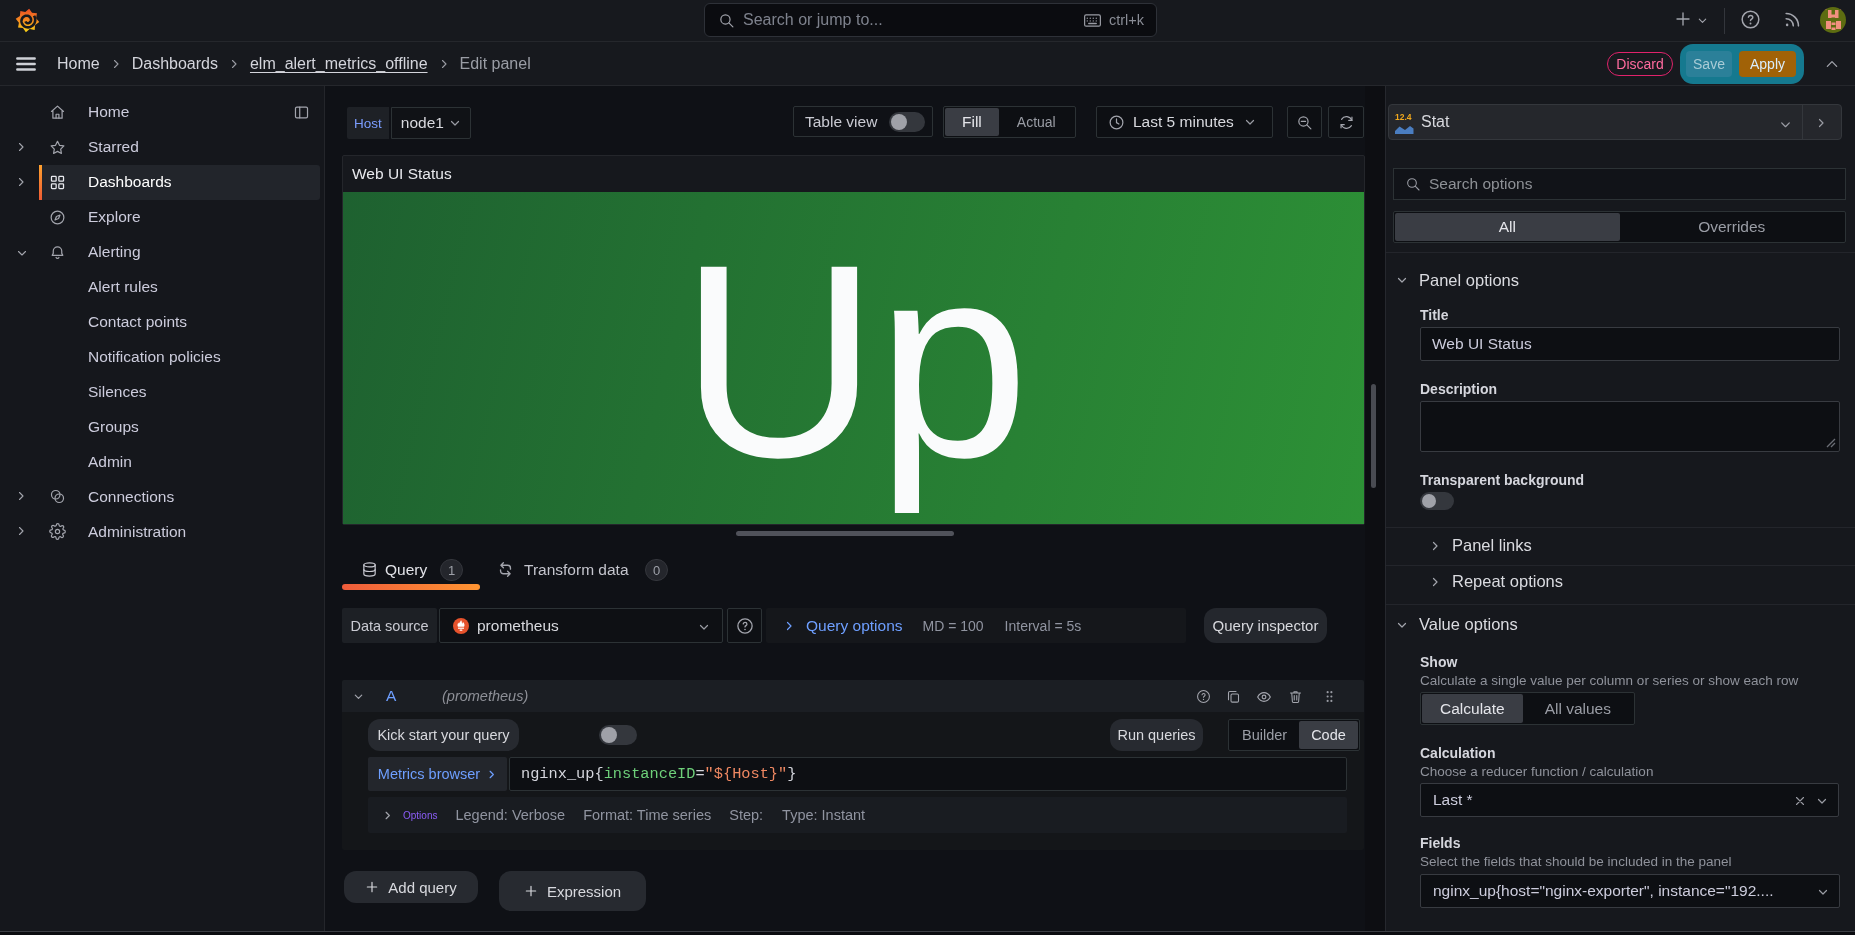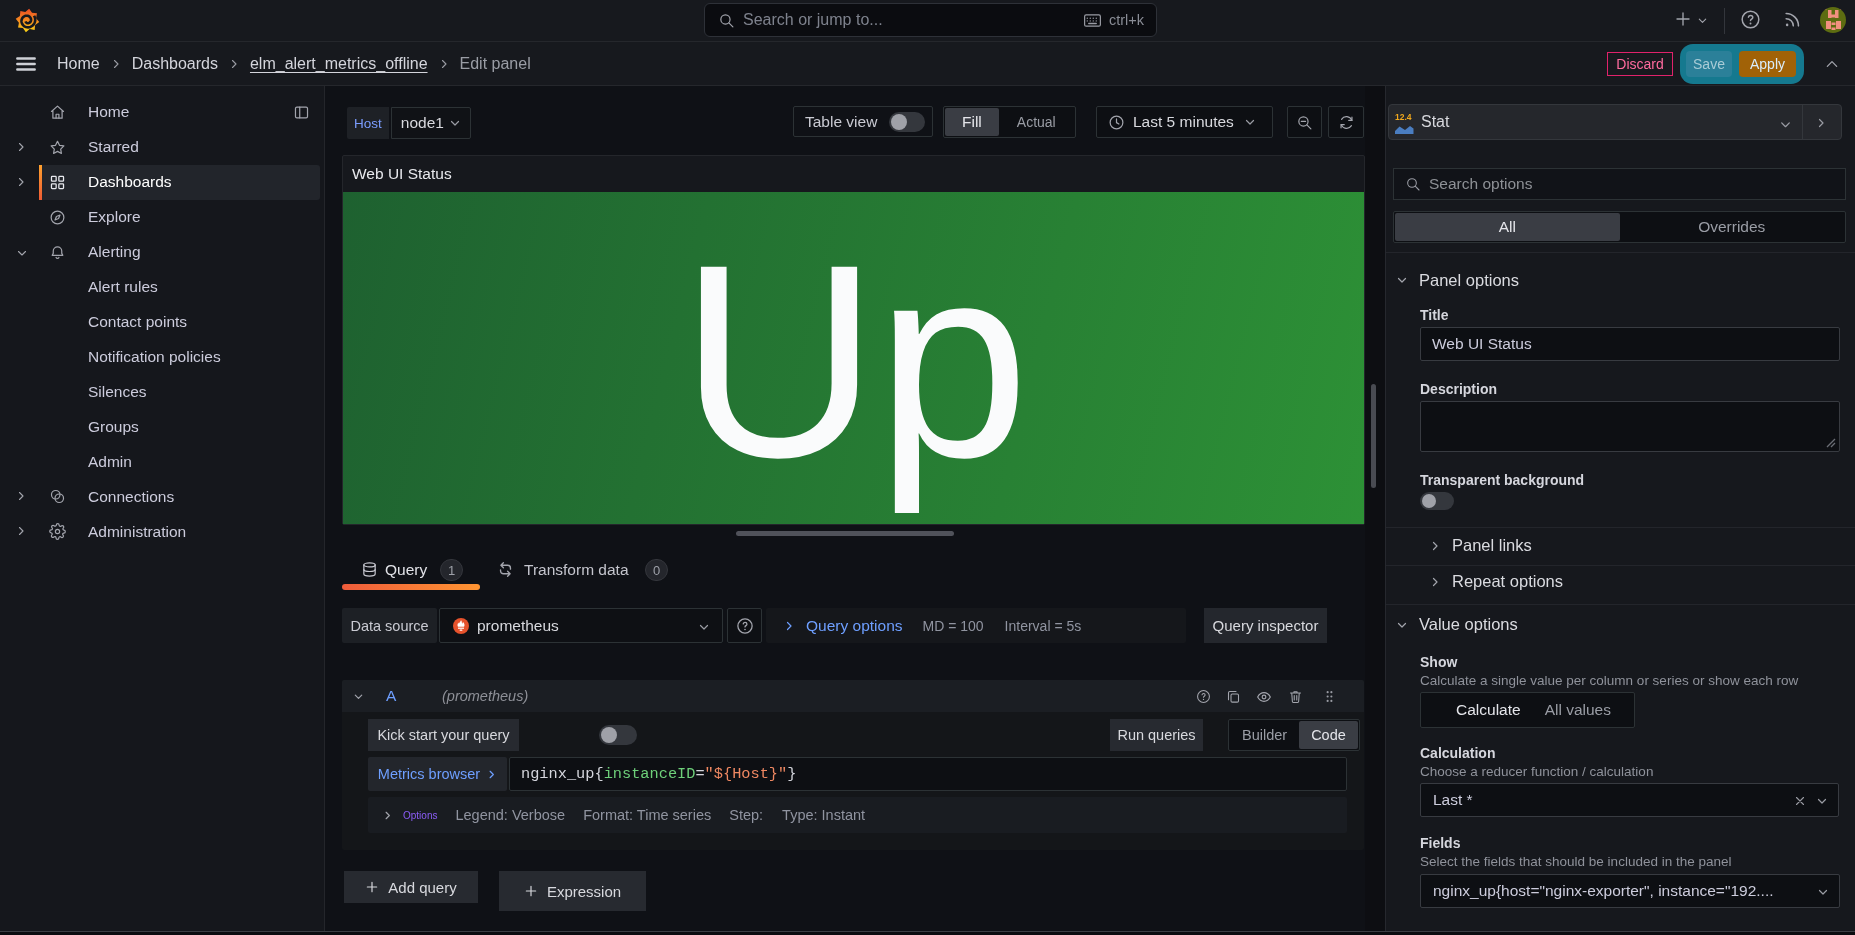"Discard" .btn { border-radius: 0 -> 12px }
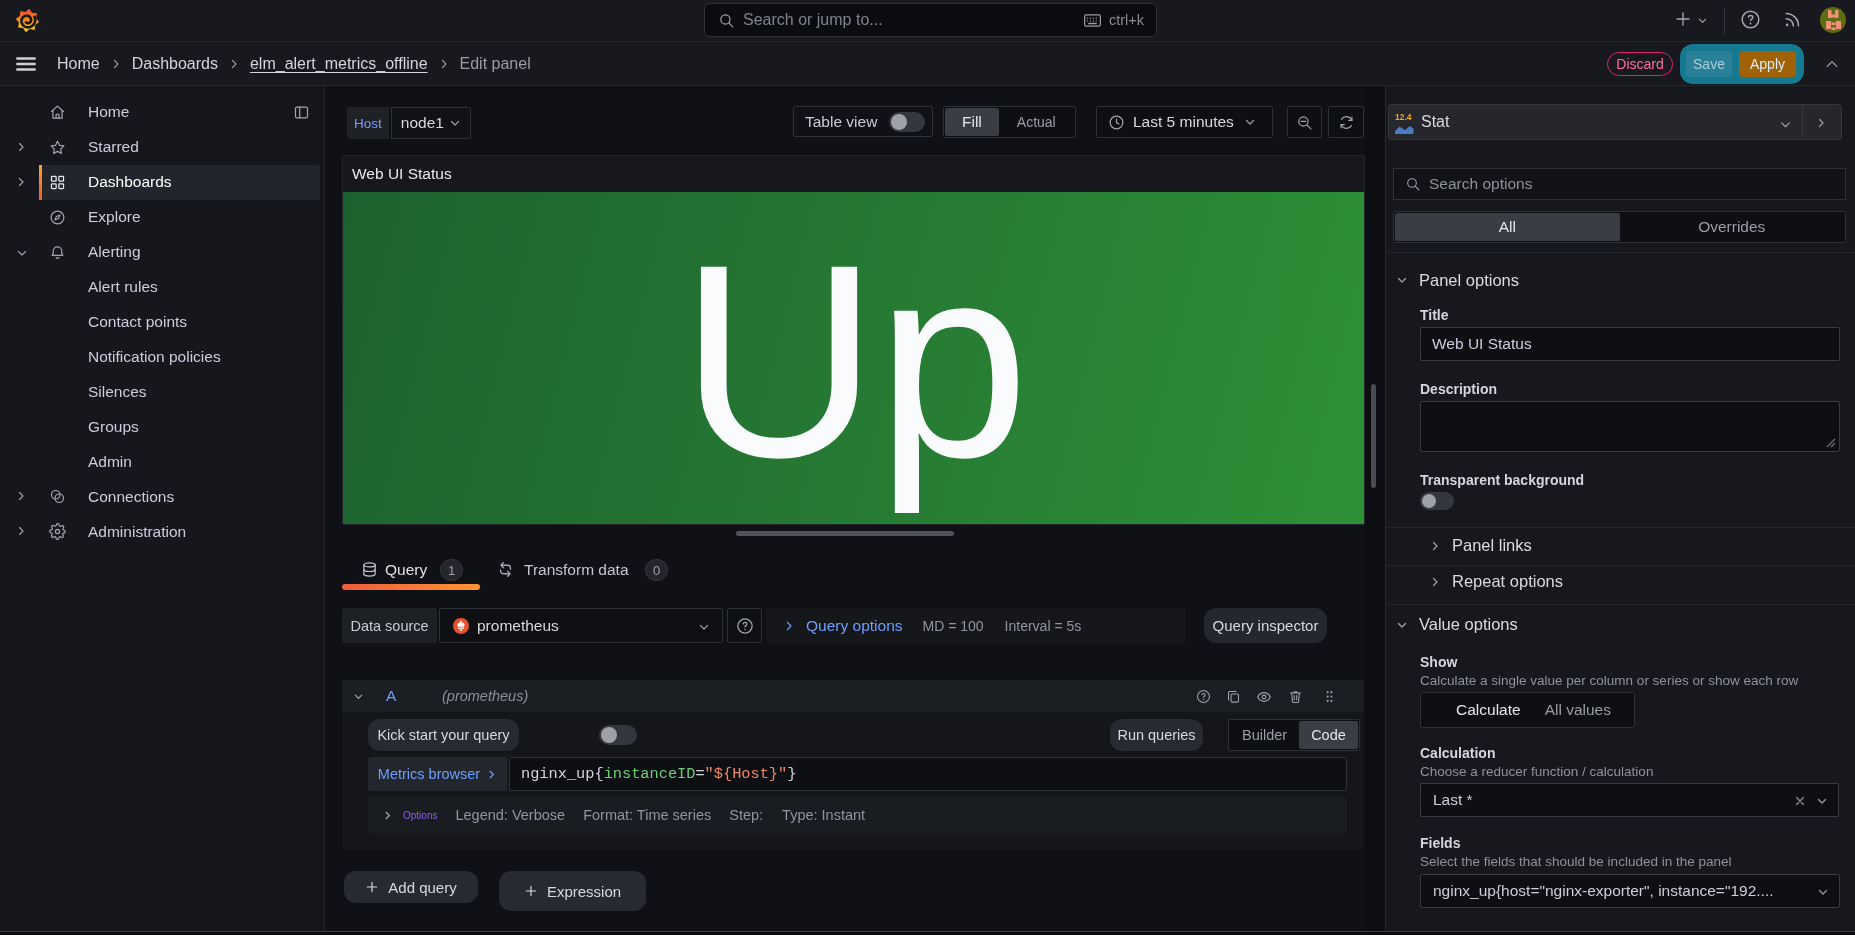"Calculate" div.abs { padding: 17px -> 1px }
